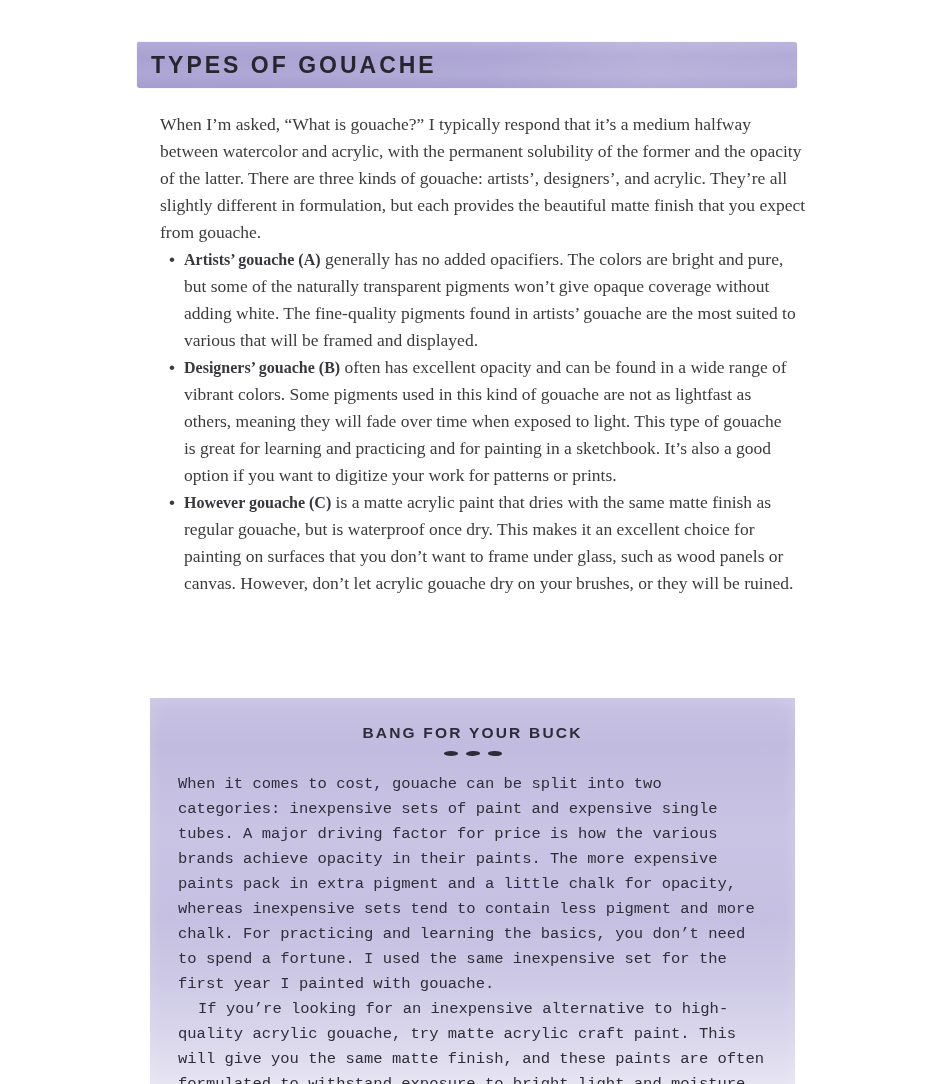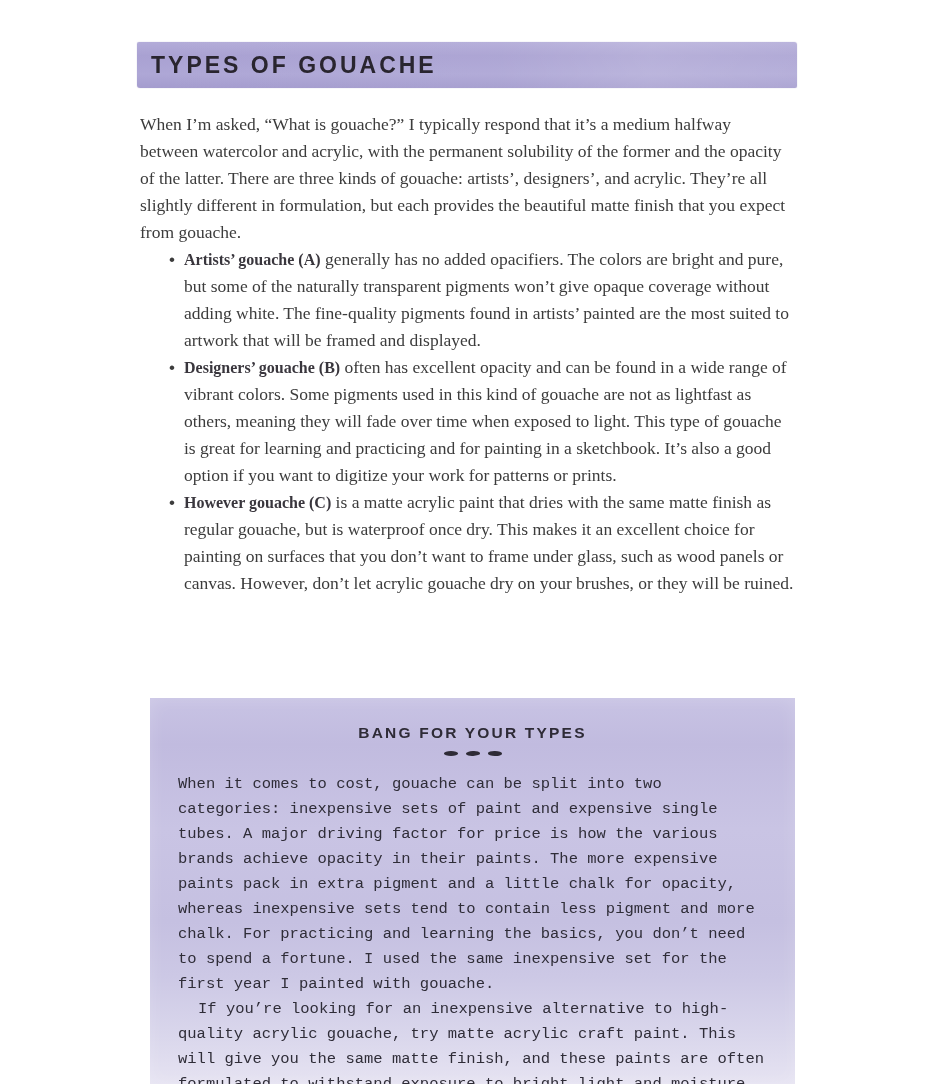"When I’m asked, “What is" .intro { left: 140px -> 160px }
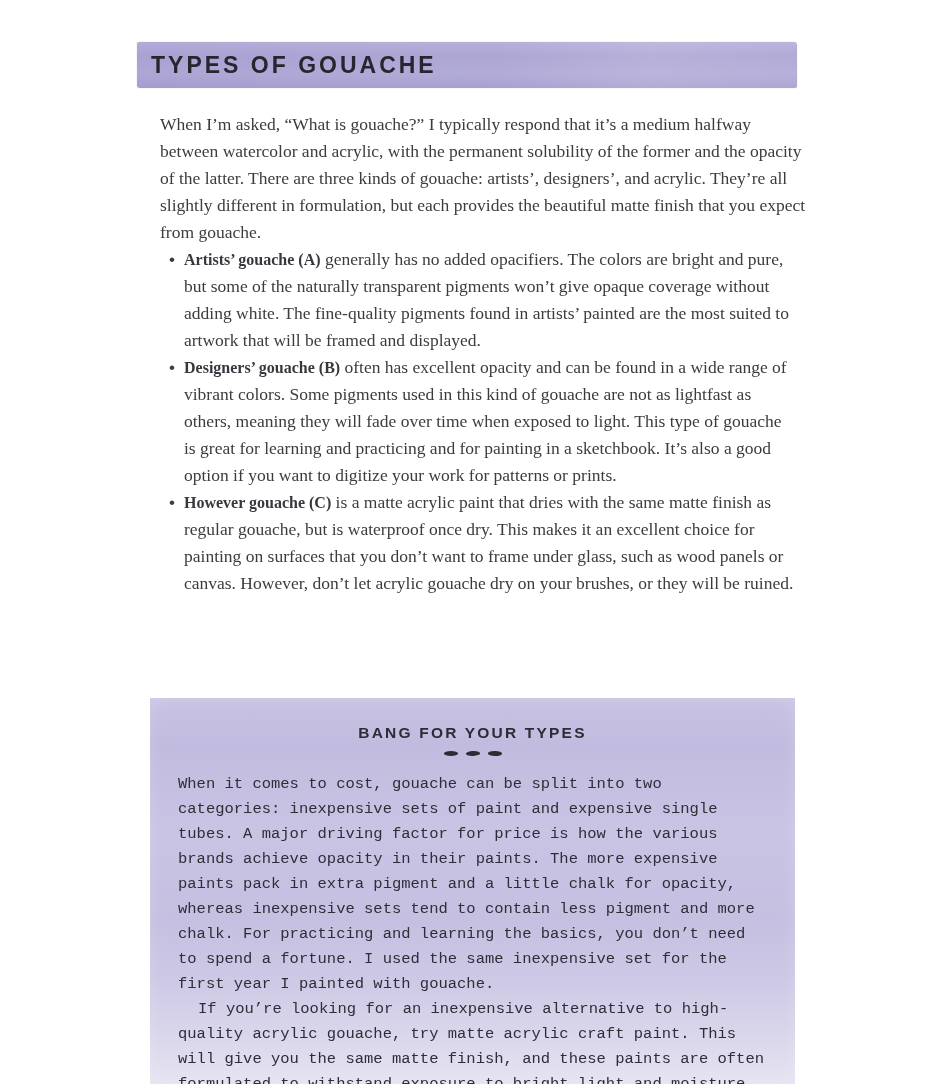"generally has no added opacifiers." span { text: painted are the most suited to artwork -> gouache are the most suited to various }
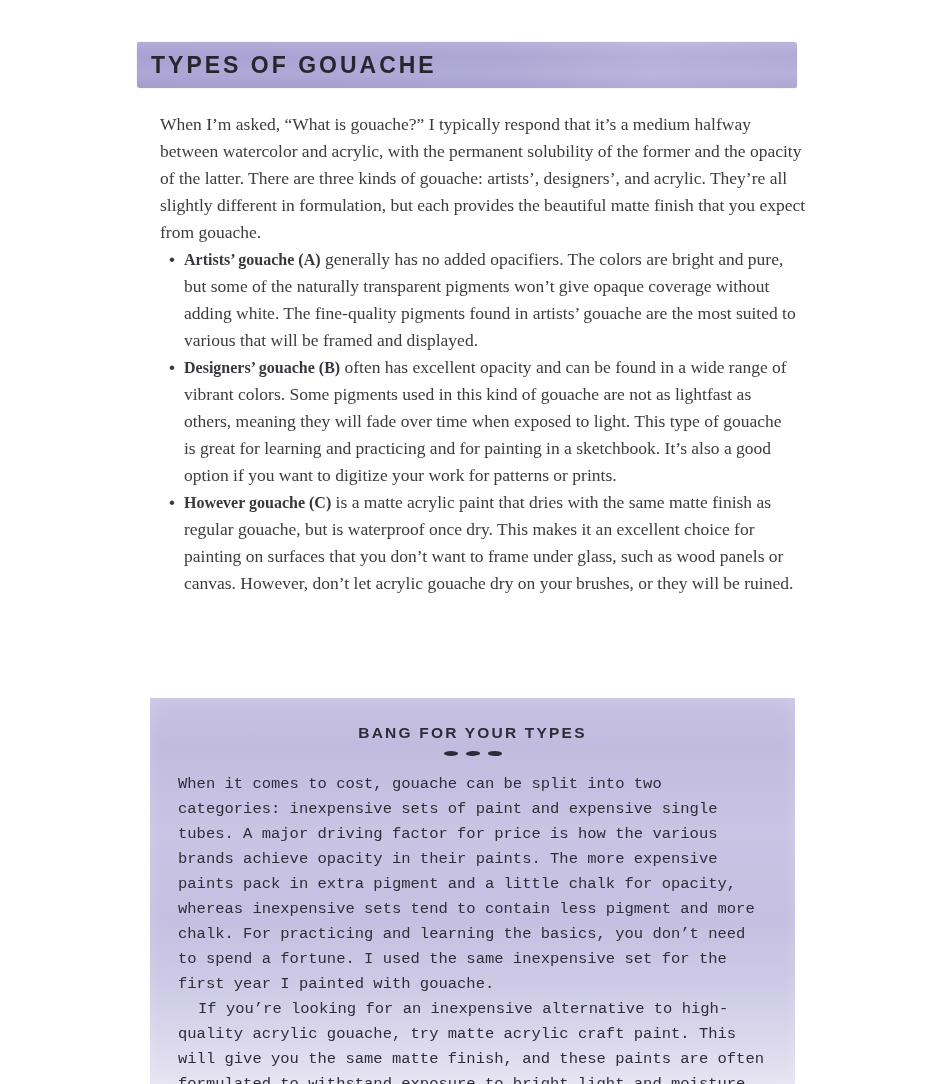"BANG FOR YOUR TYPES" h2 { text: TYPES -> BUCK }
